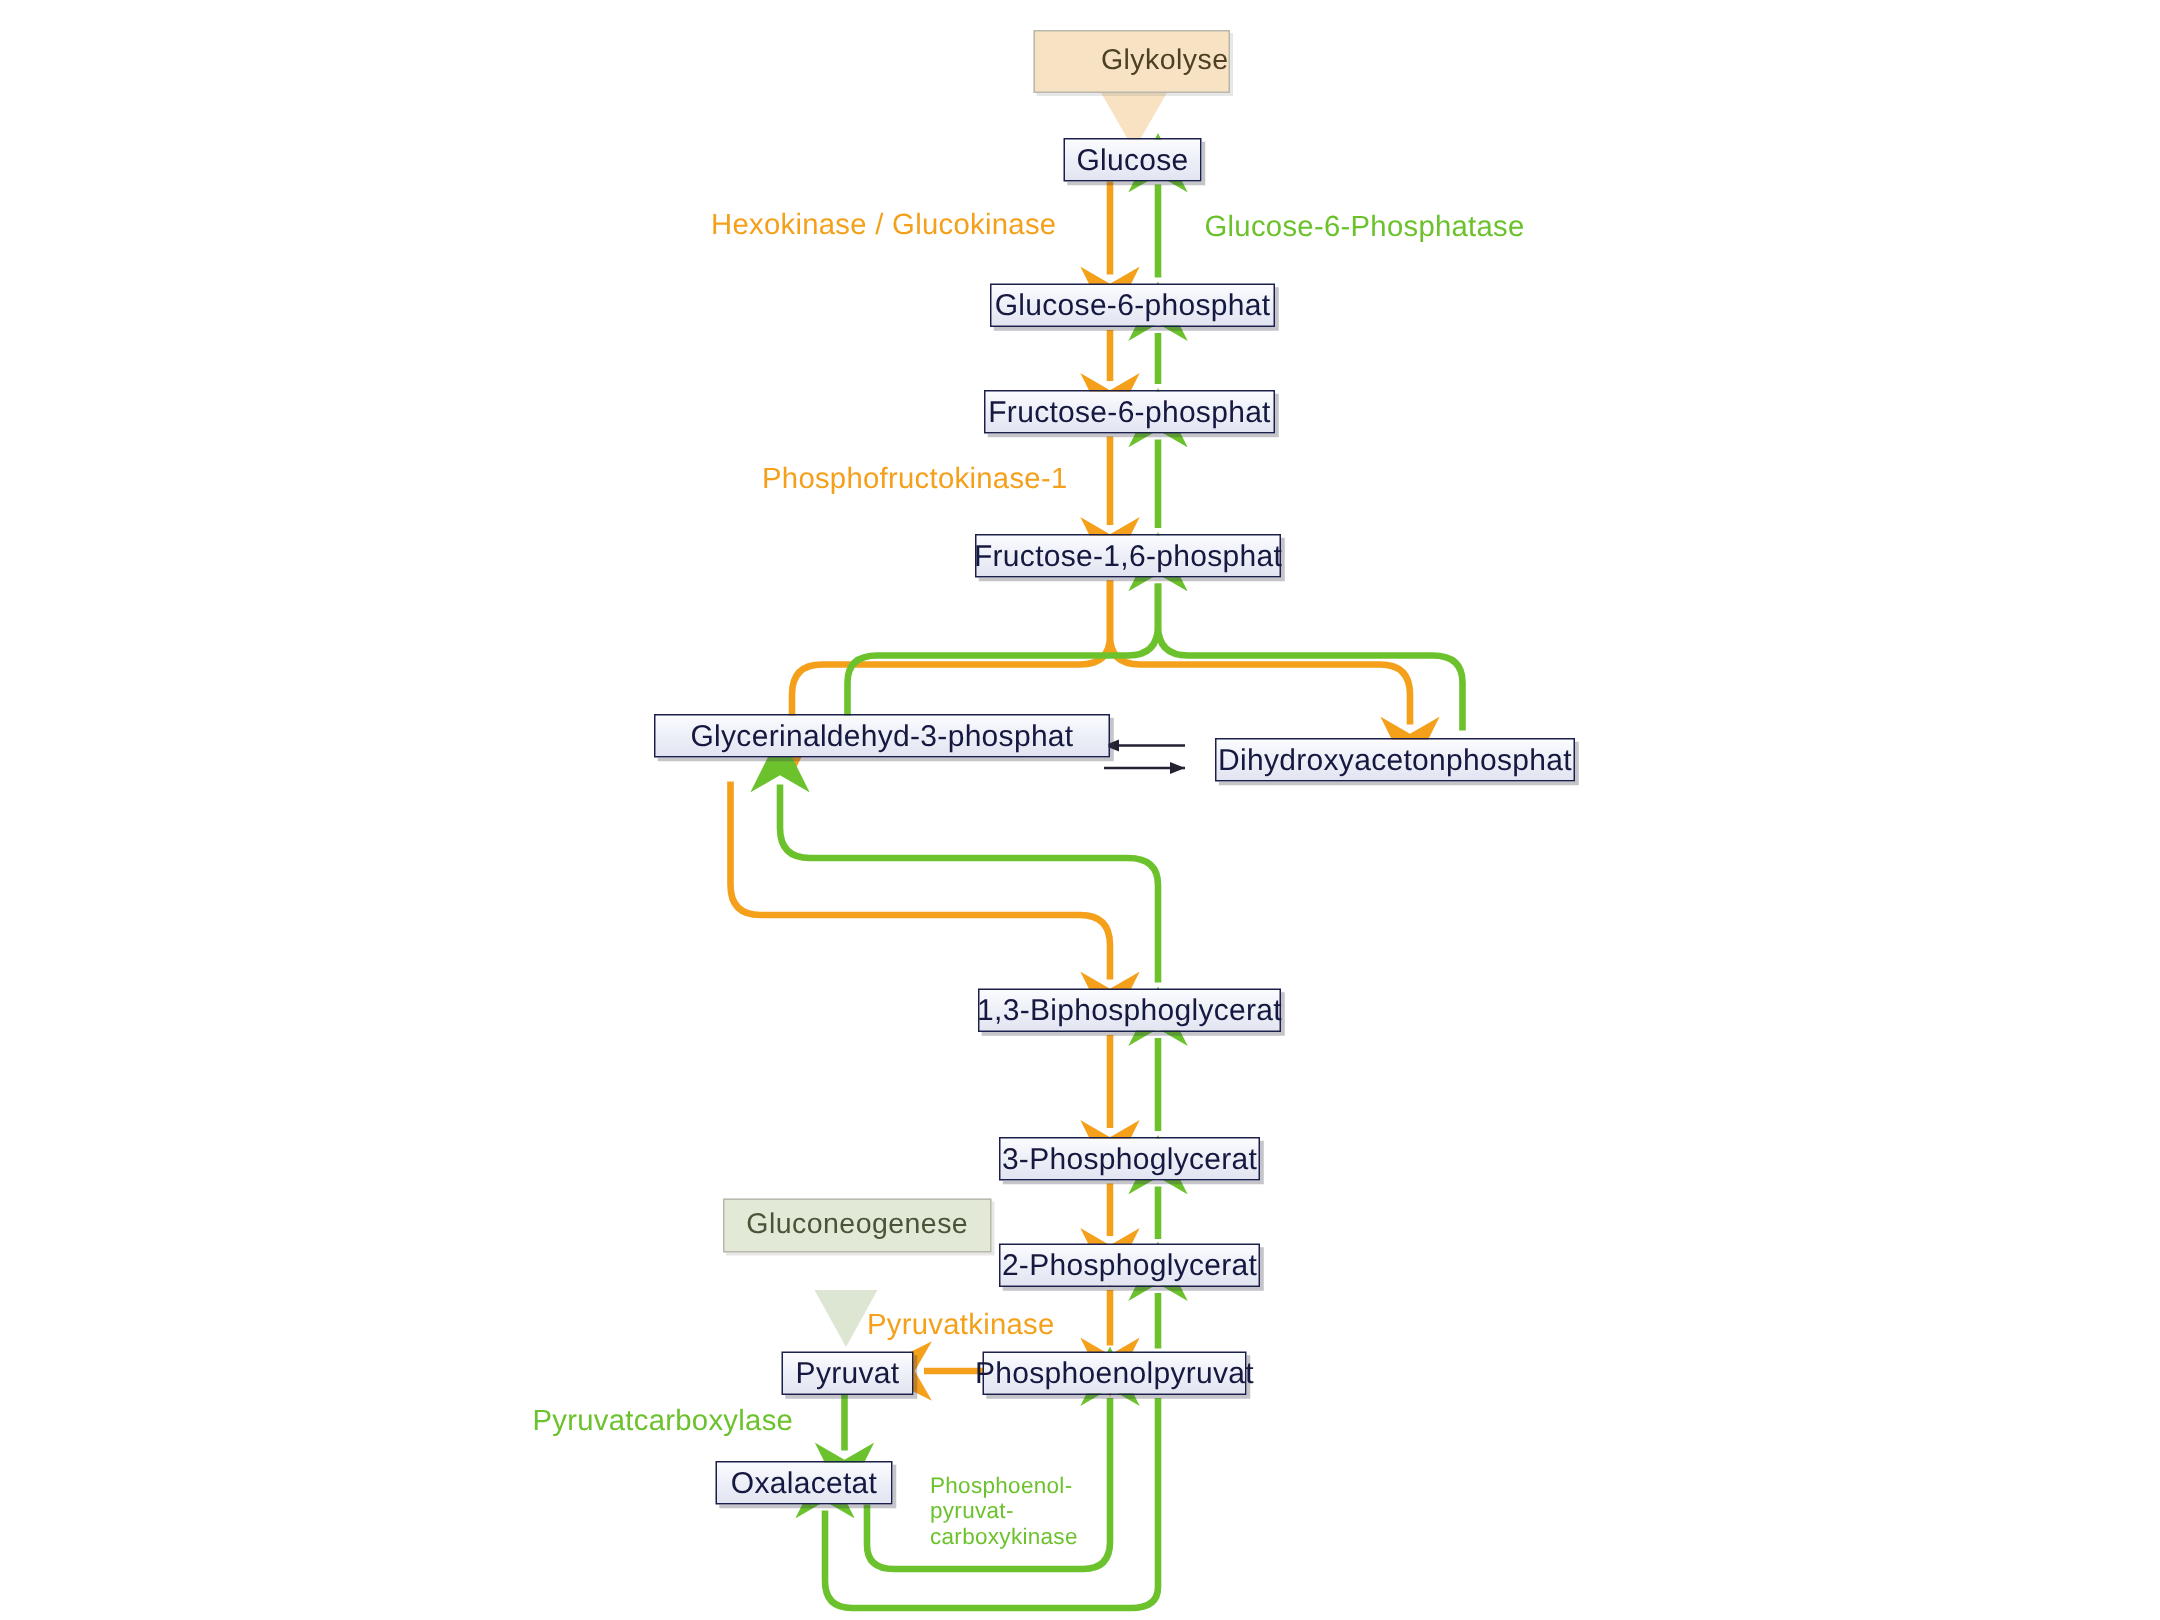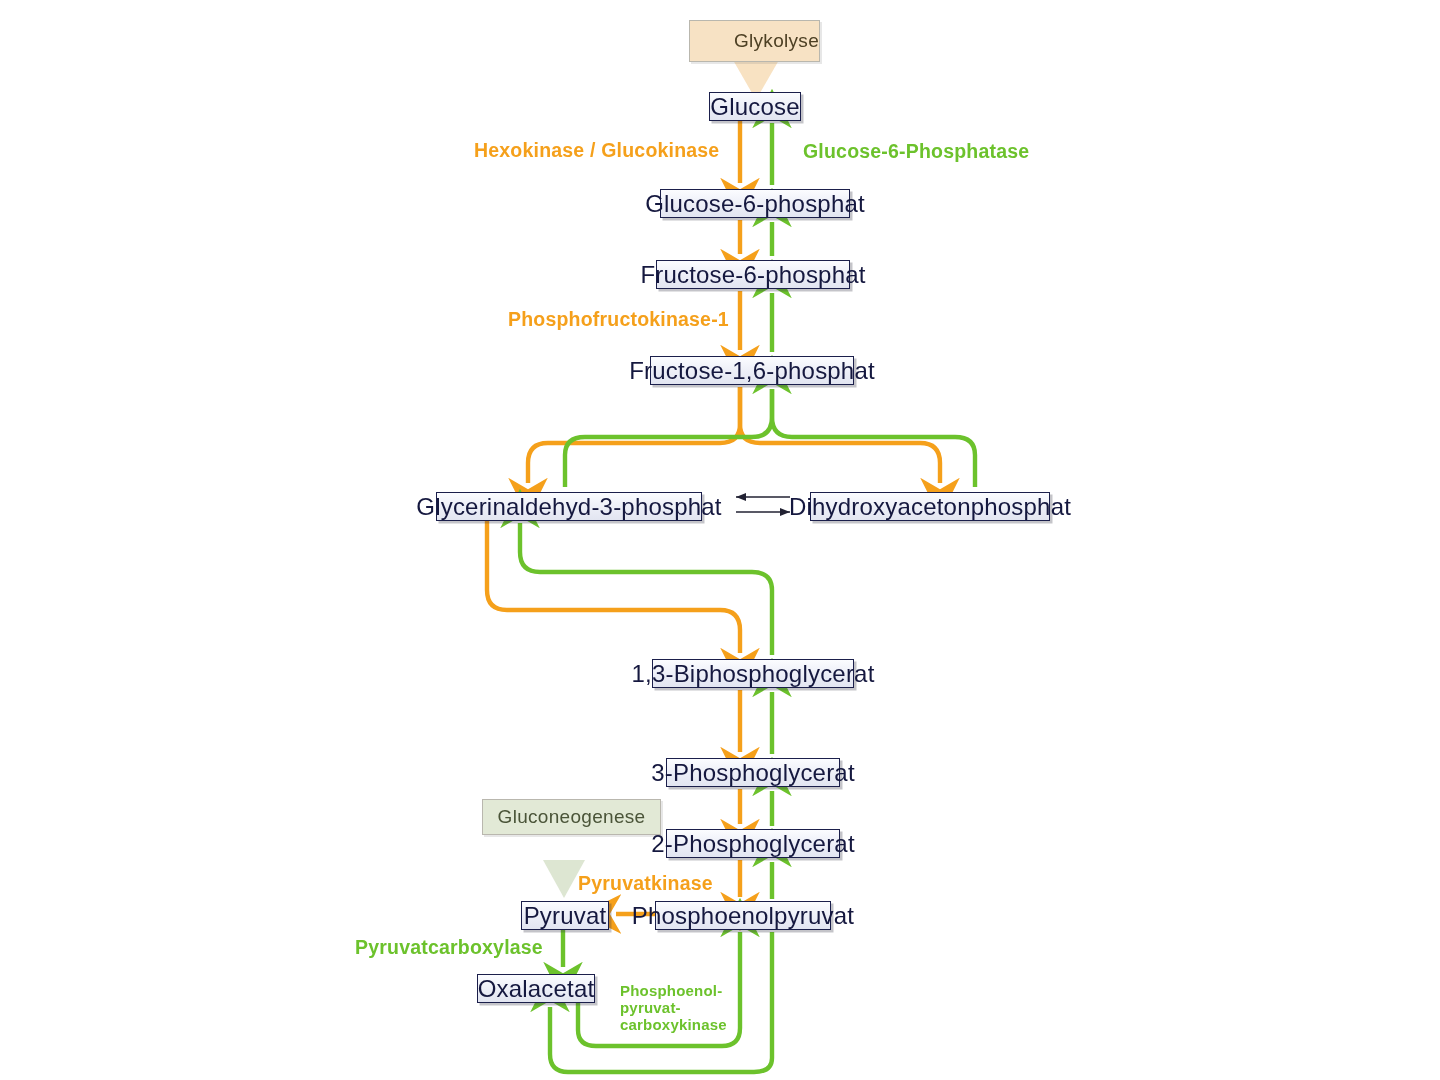"Glucose" .node { font-size: 24px -> 20px }
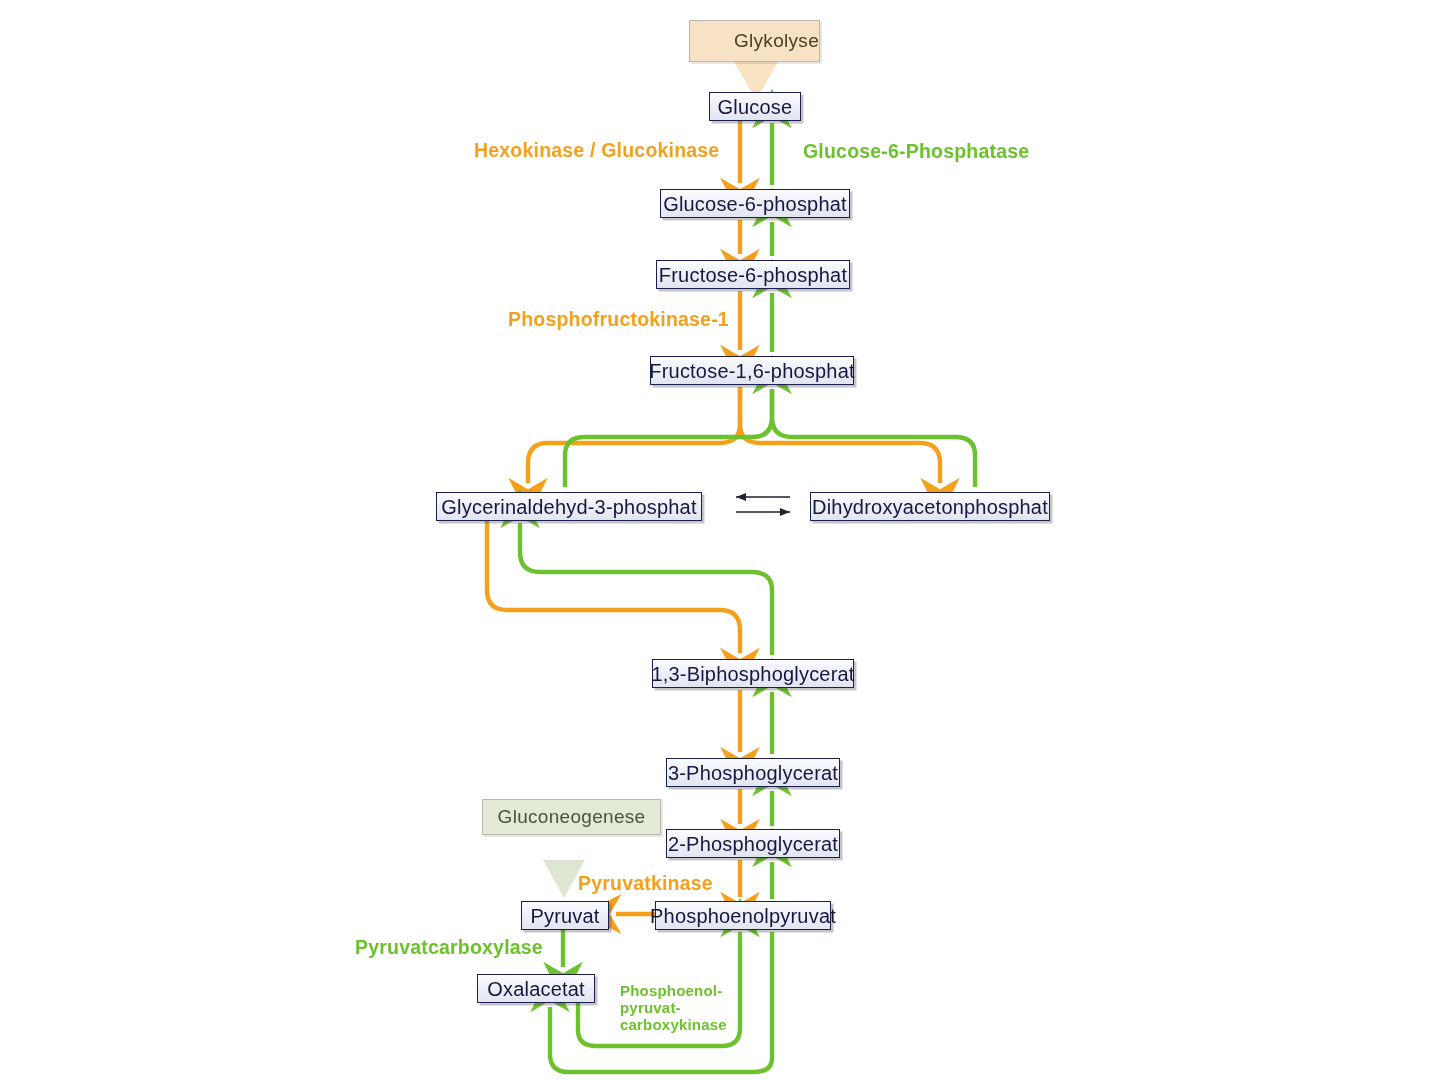"Hexokinase / Glucokinase" .enz { font-weight: bold -> normal }
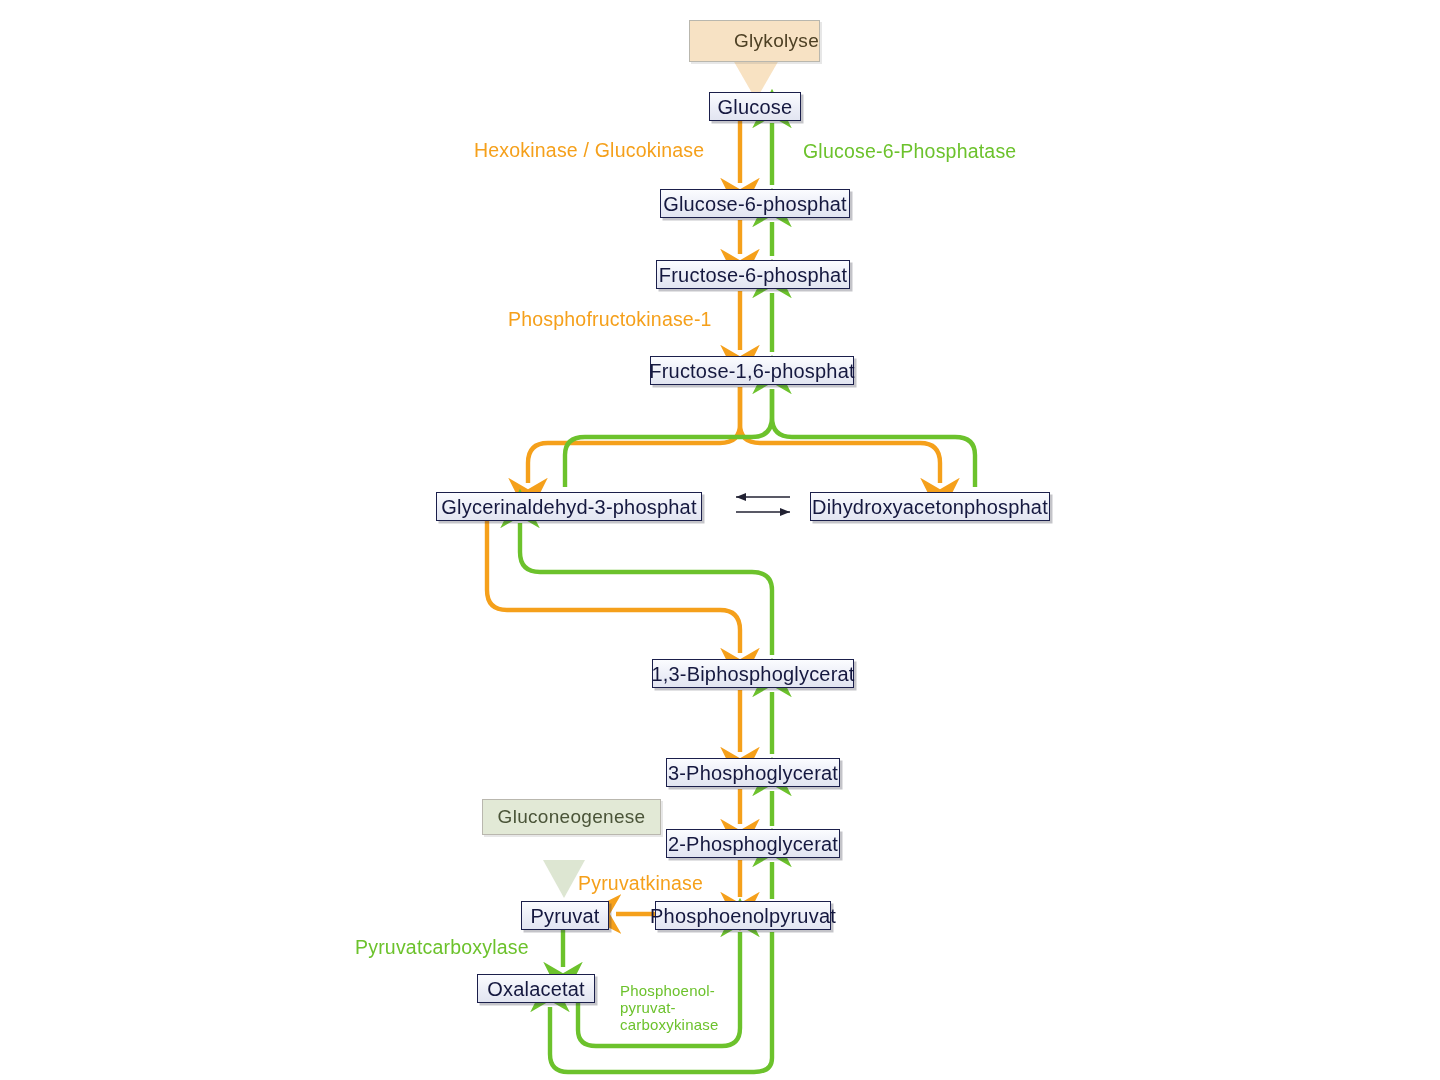"Glycerinaldehyd-3-phosphat" div.node { top: 492px -> 476px; width: 266px -> 304px }
